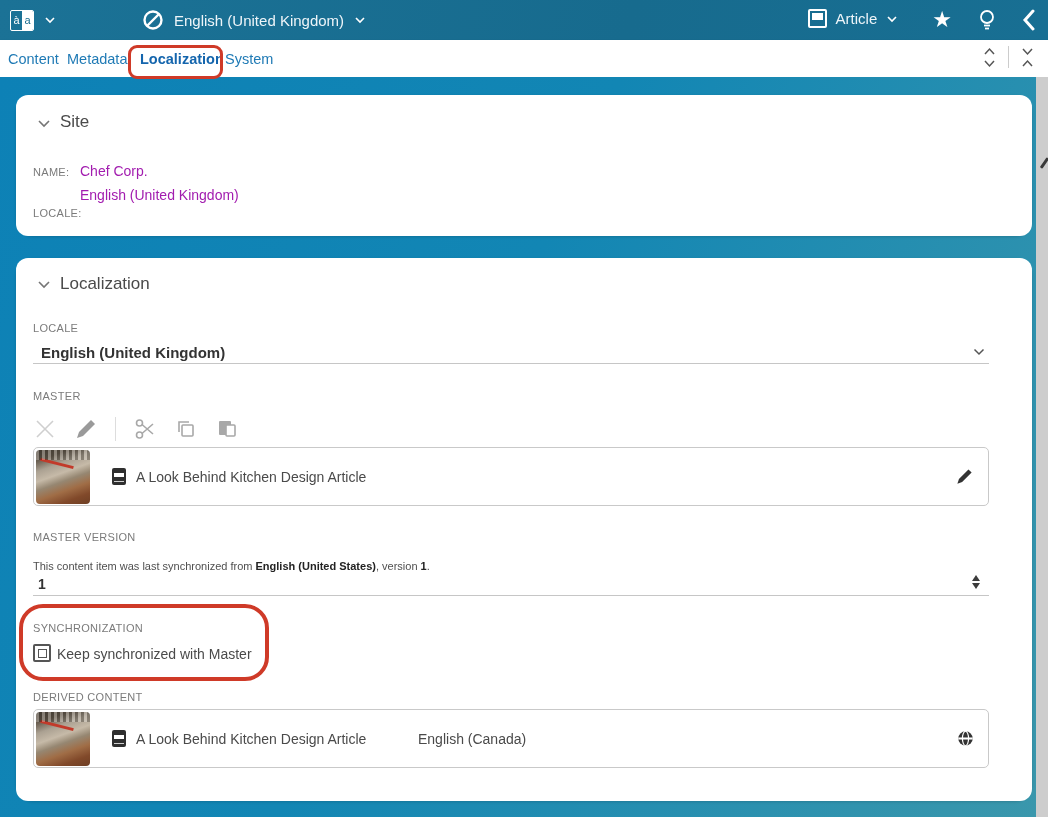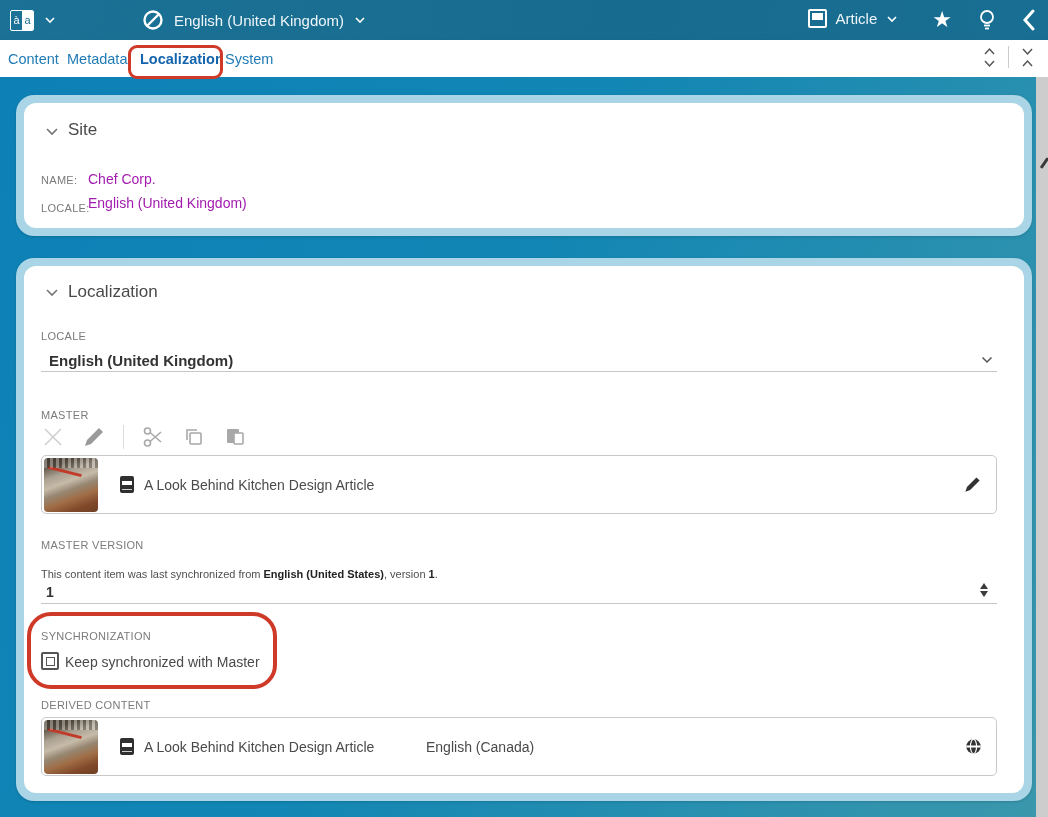"Site" .card { padding: 8px -> 0 }
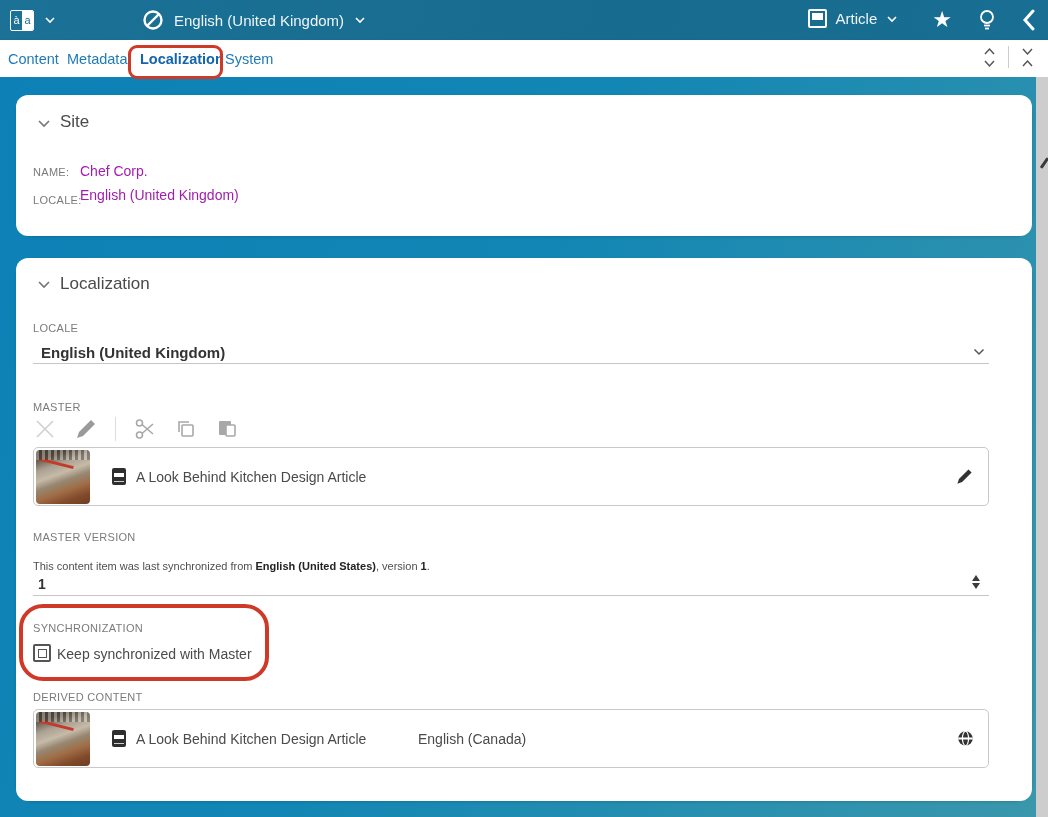"LOCALE:" span.lbl { top: 99px -> 112px }
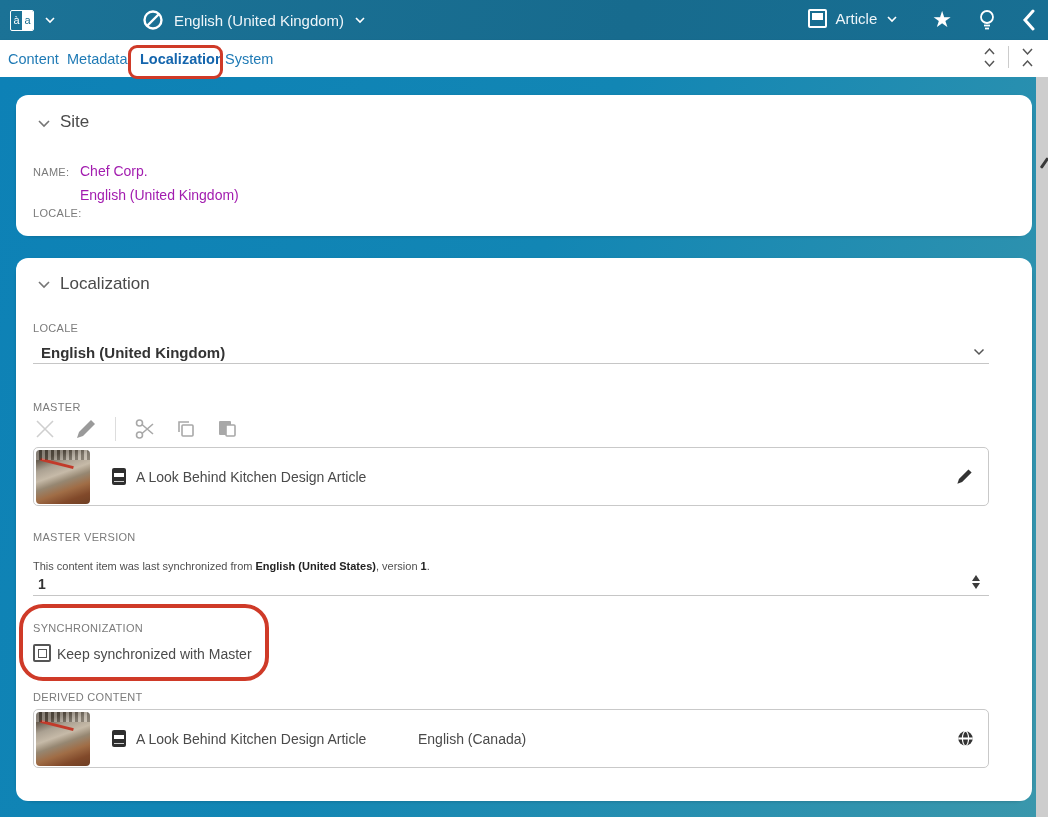"MASTER" span.lbl { top: 143px -> 132px }
